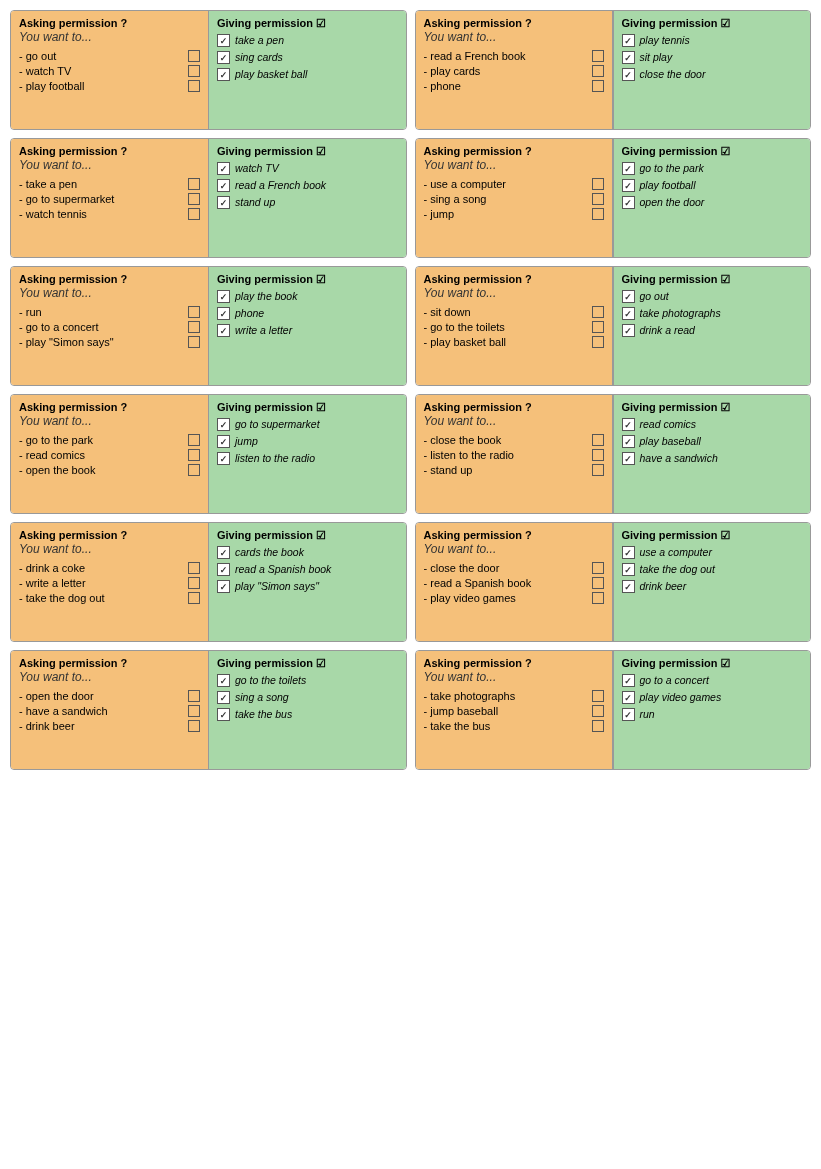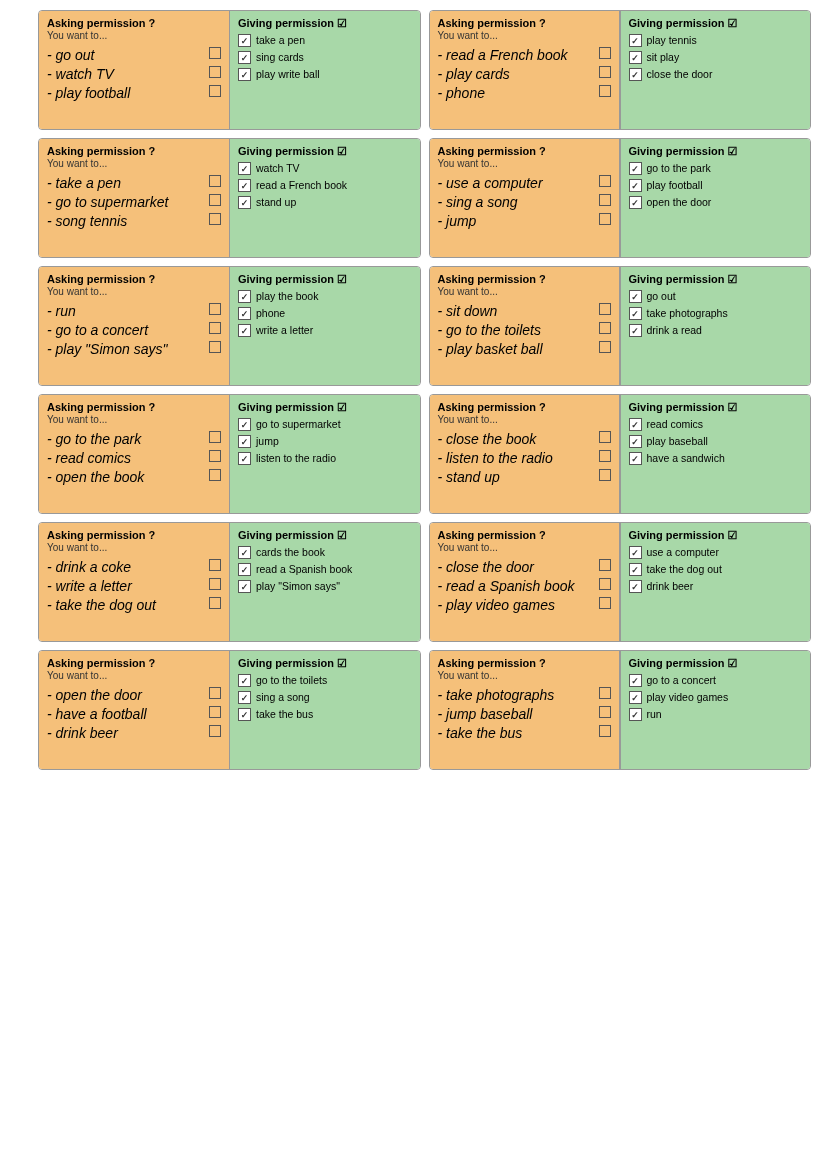"Asking permission ?" .grid { margin-left: 28px -> none }
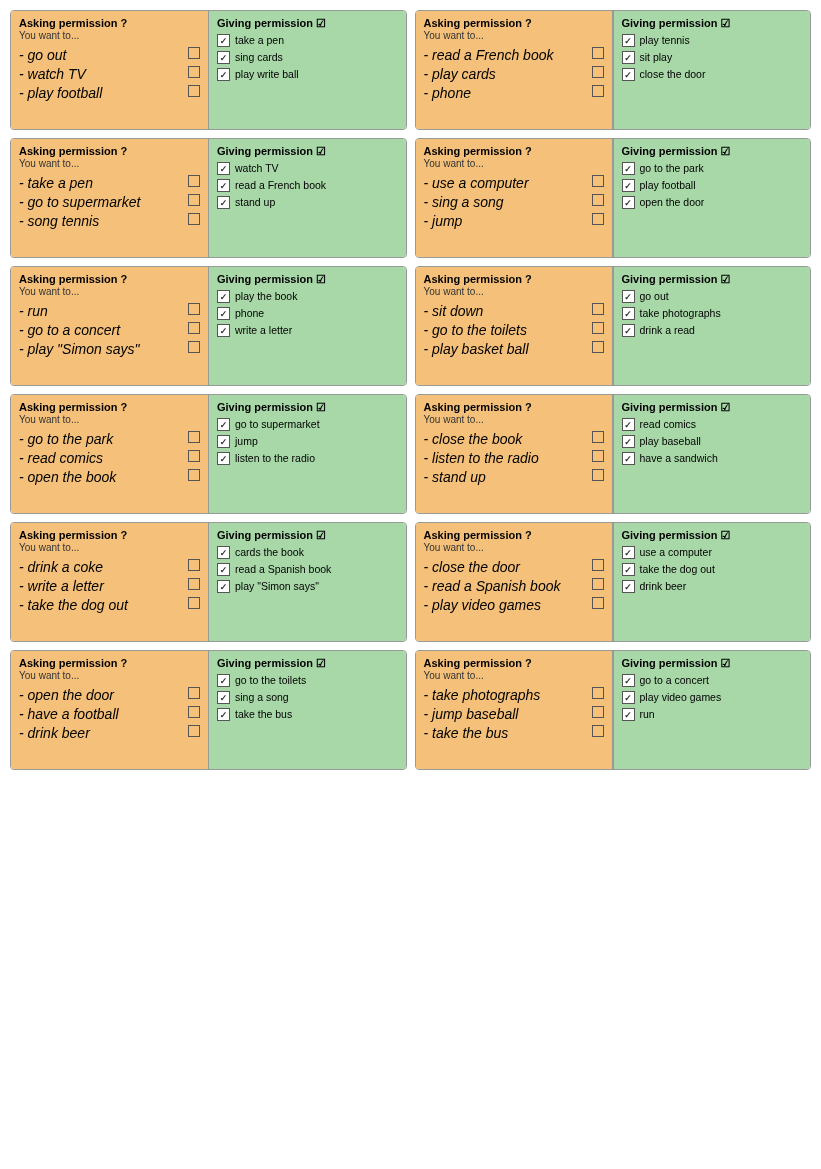"You want to..." .section-subtitle { font-size: 10px -> 12px; font-style: none -> italic }
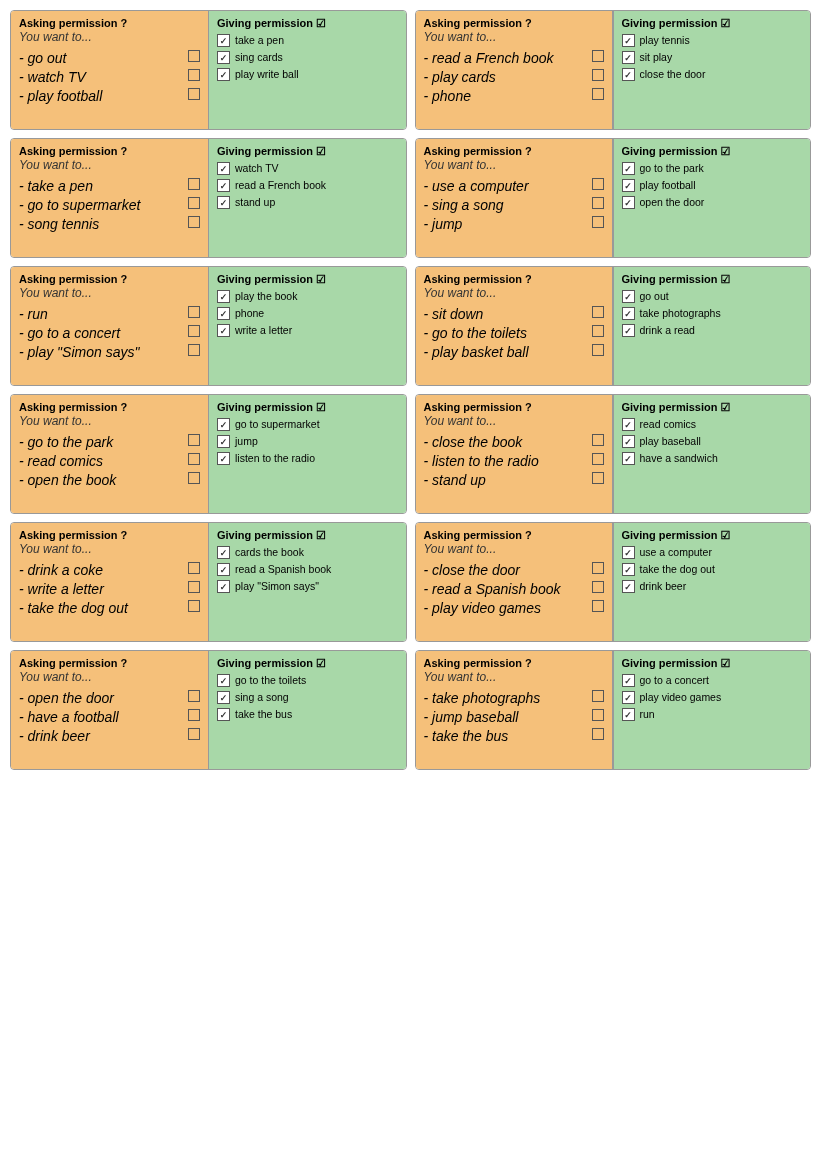"take a pen" .giving-text { font-style: none -> italic }
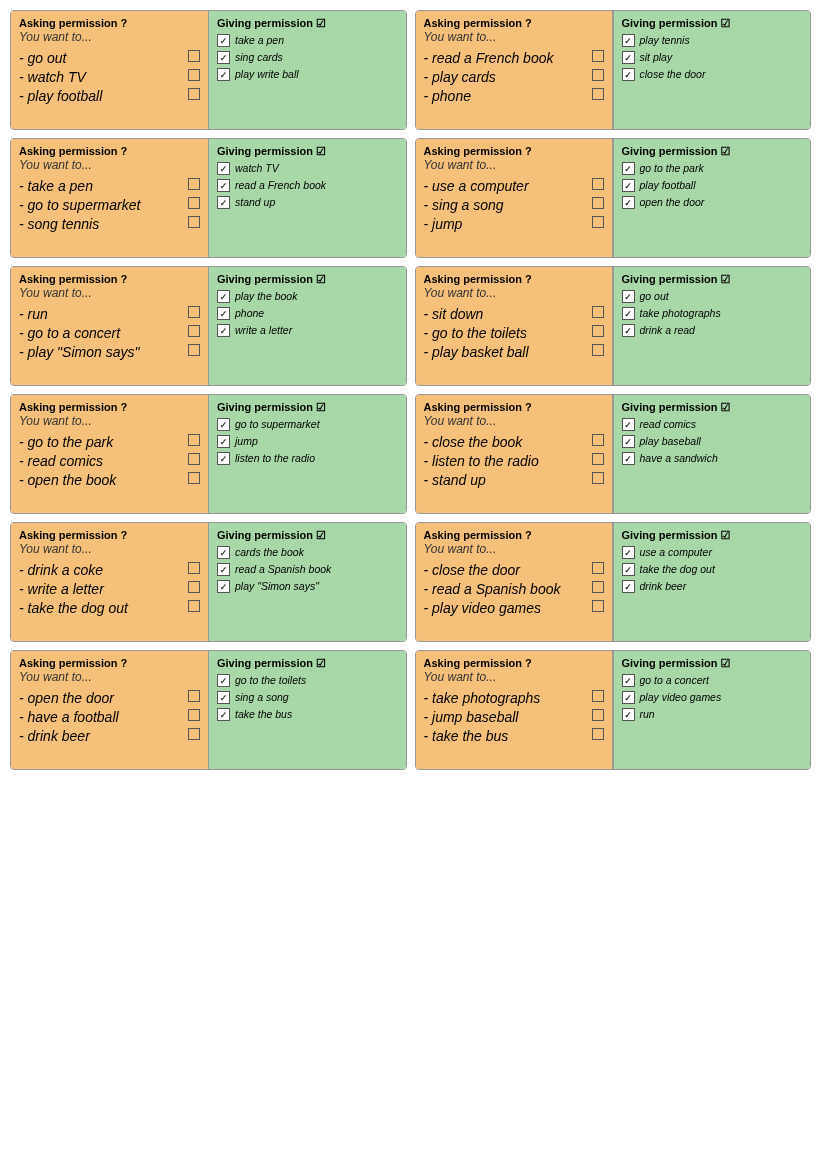"- go out" .asking-item { font-size: 14px -> 11px; font-style: italic -> none }
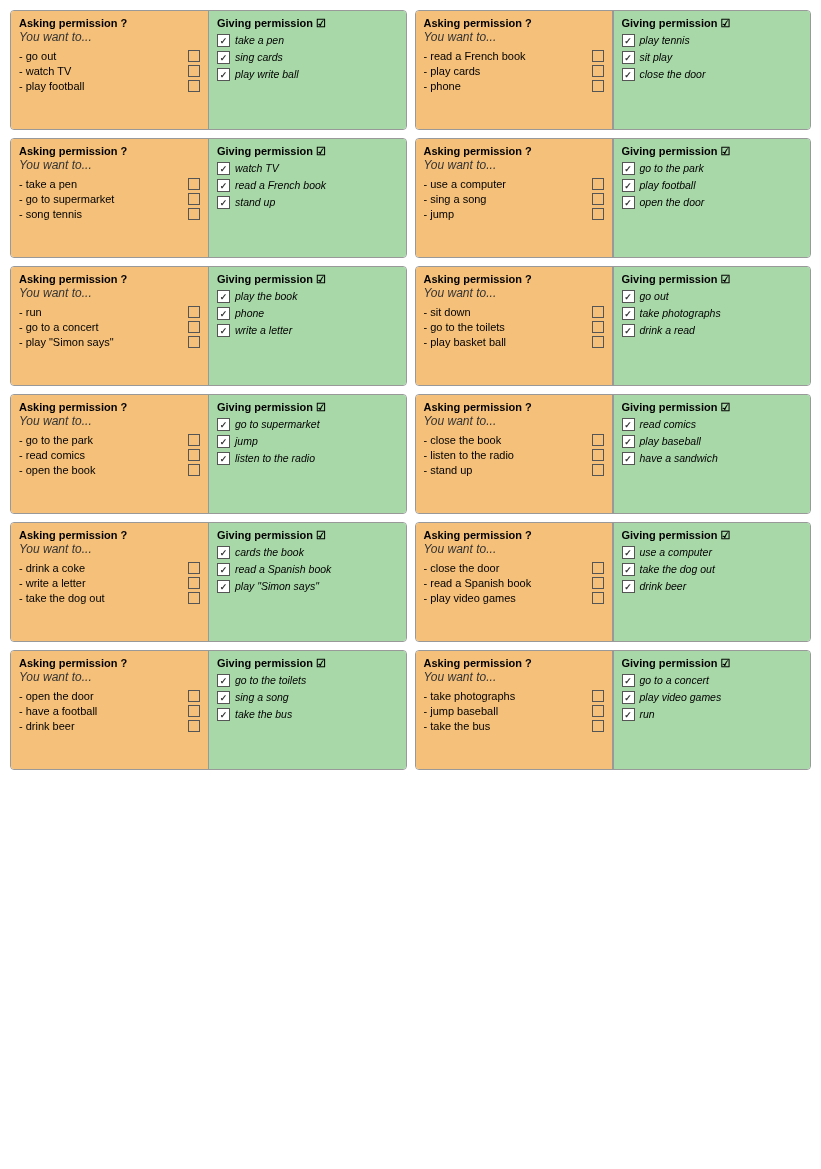"play write ball" span.giving-text { text: write -> basket }
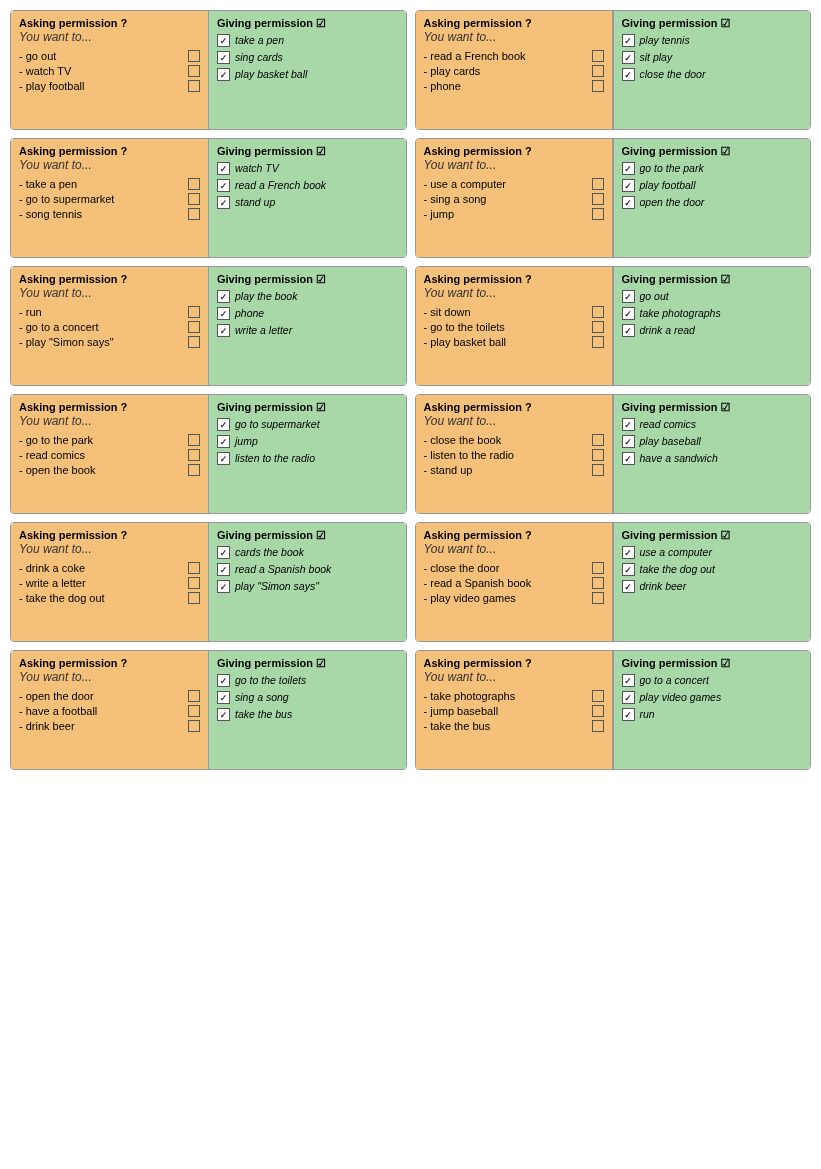"- song tennis" span { text: song -> watch }
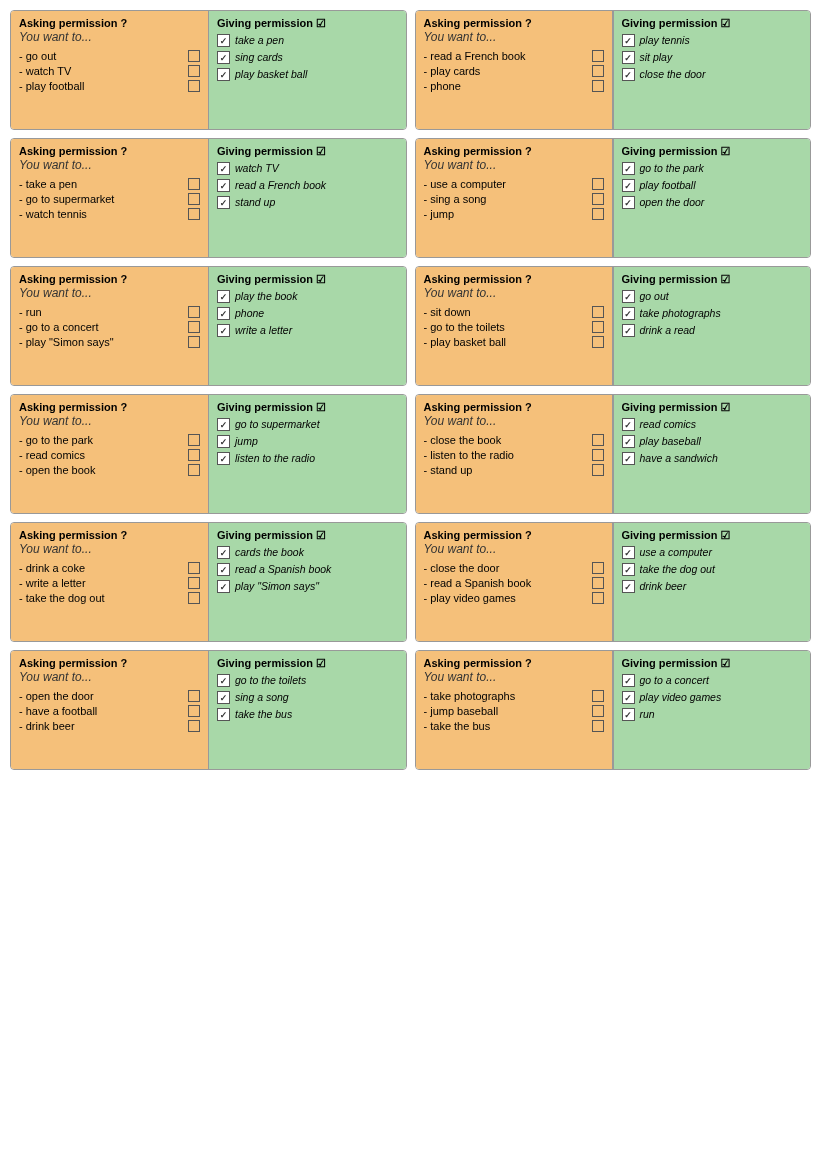"- have a football" span { text: football -> sandwich }
